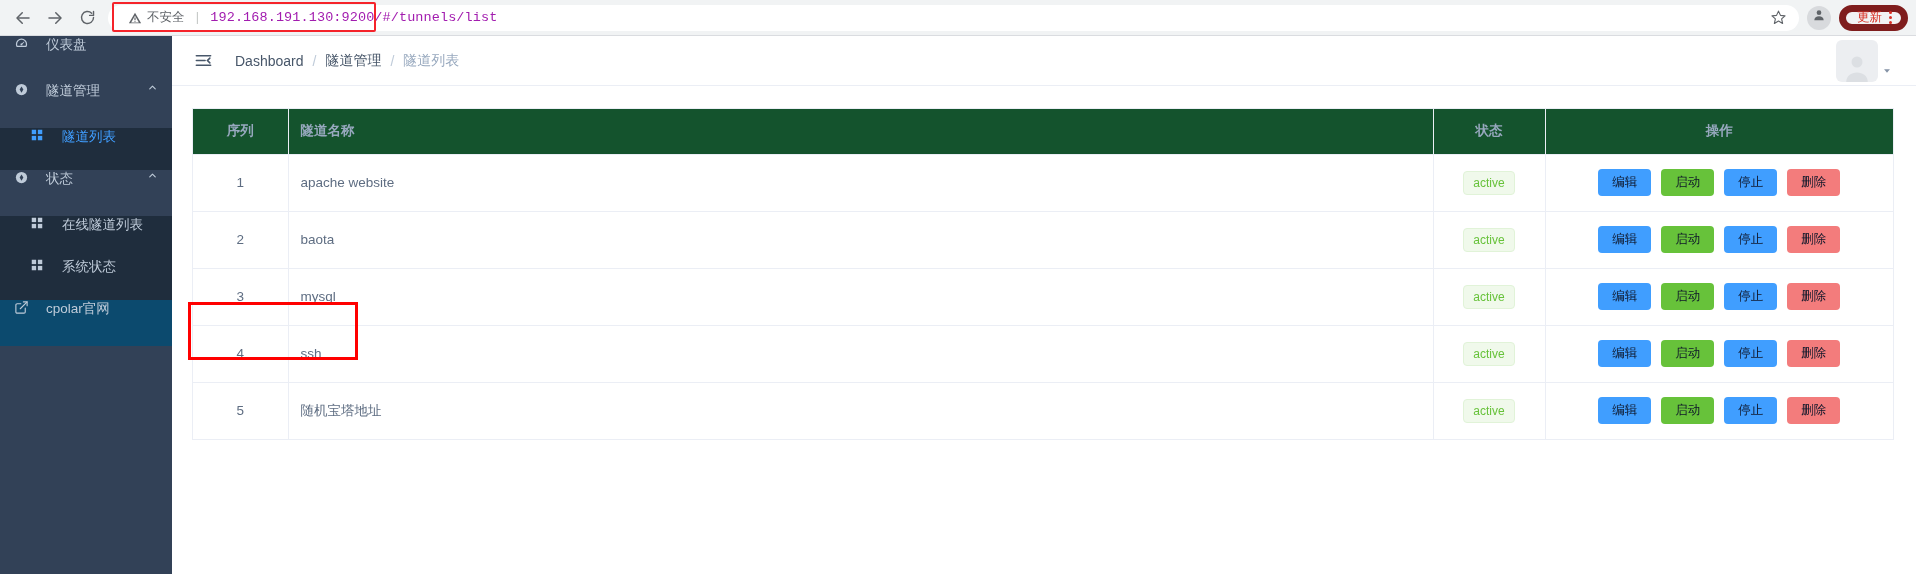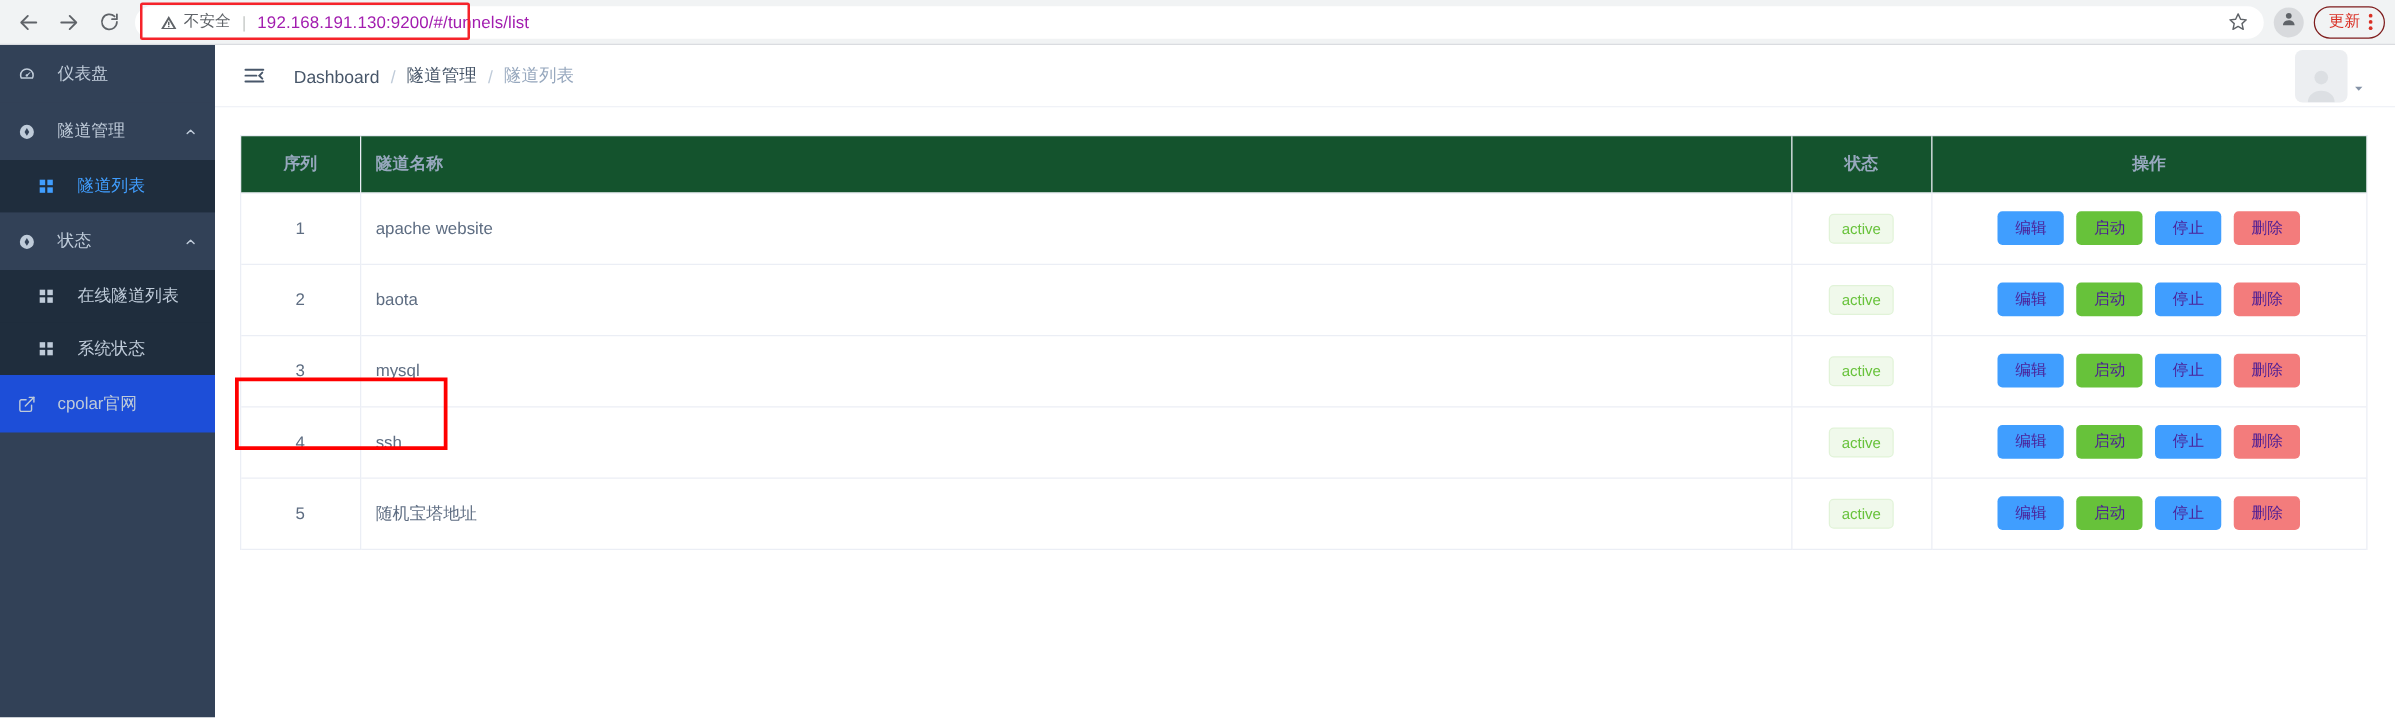"不安全" .browser-bar { font-family: none -> Liberation Mono, monospace }
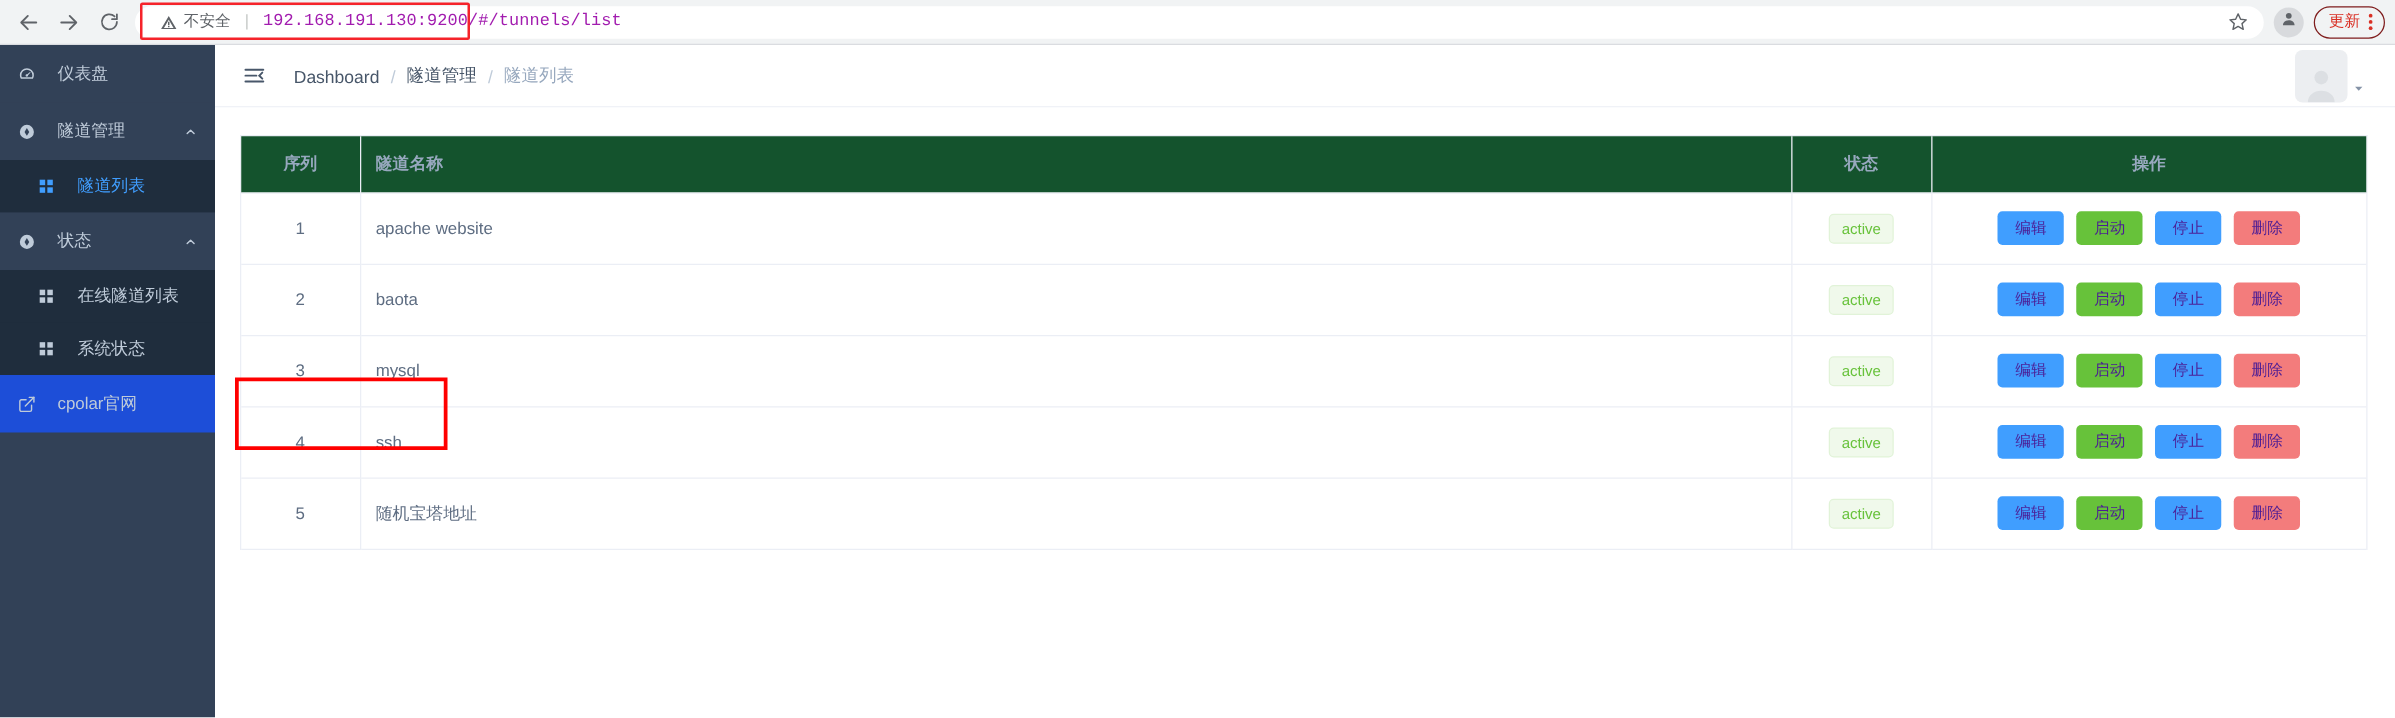"更新" .update-btn { border: 1px solid #7f1d1d -> 7px solid #7f1d1d }
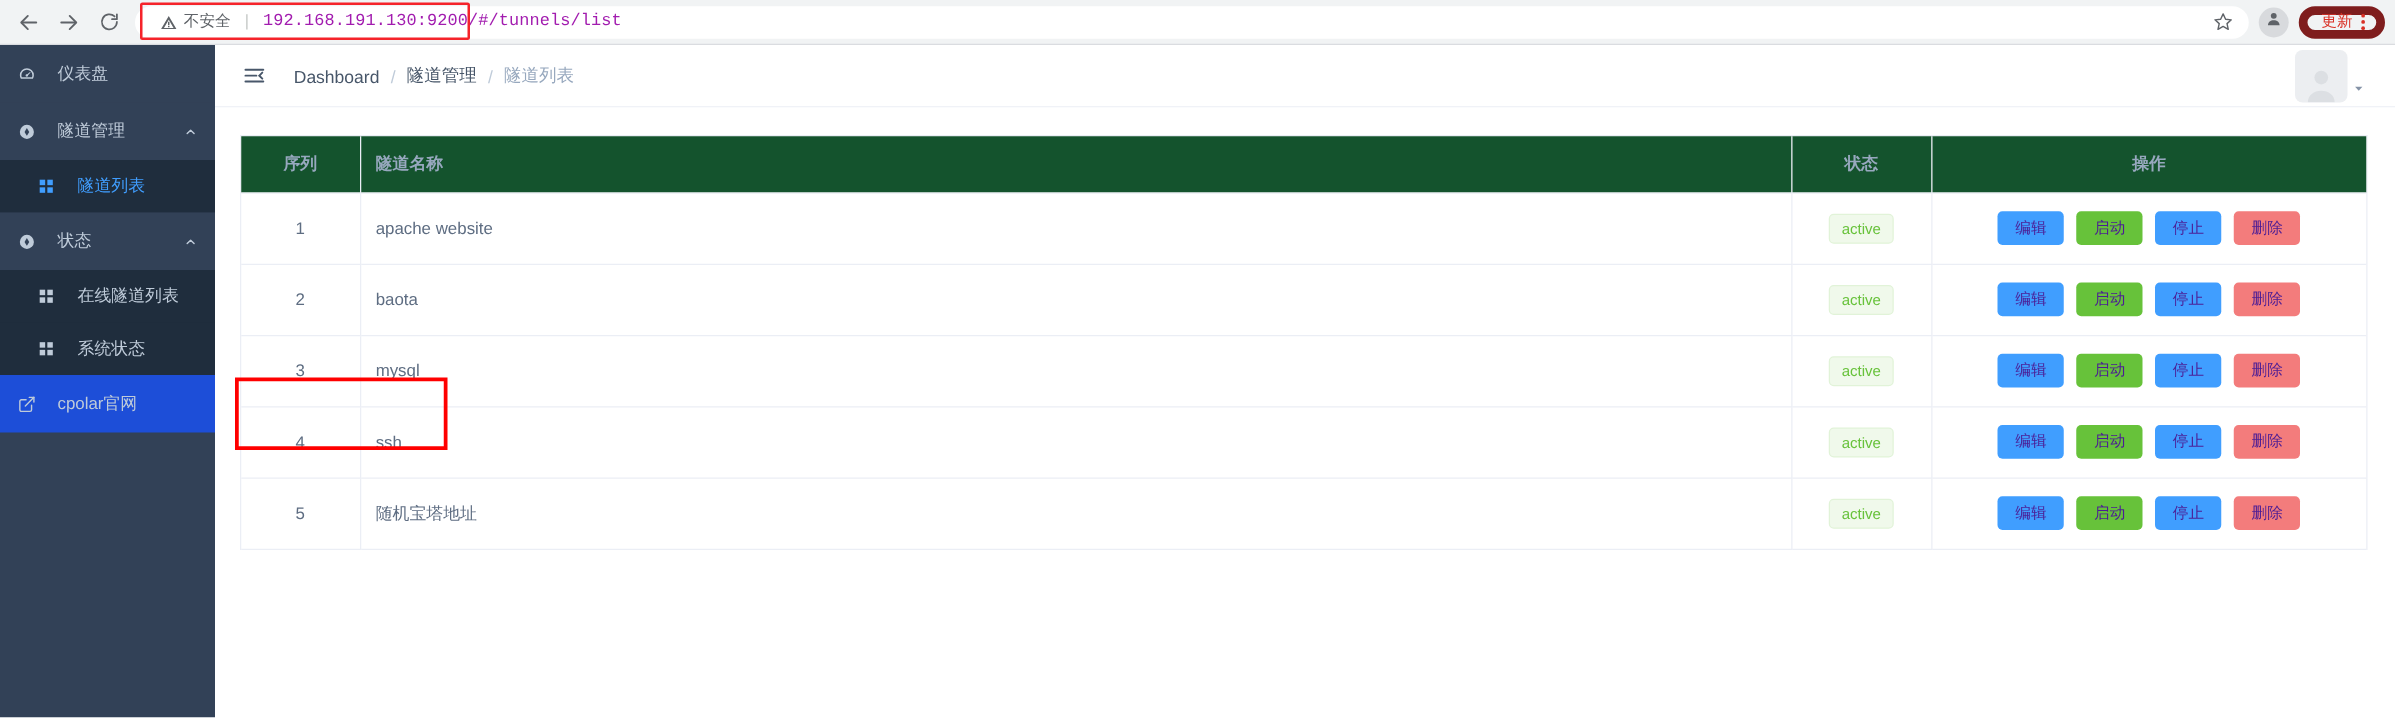"仪表盘" .menu-row { align-items: center -> flex-start }
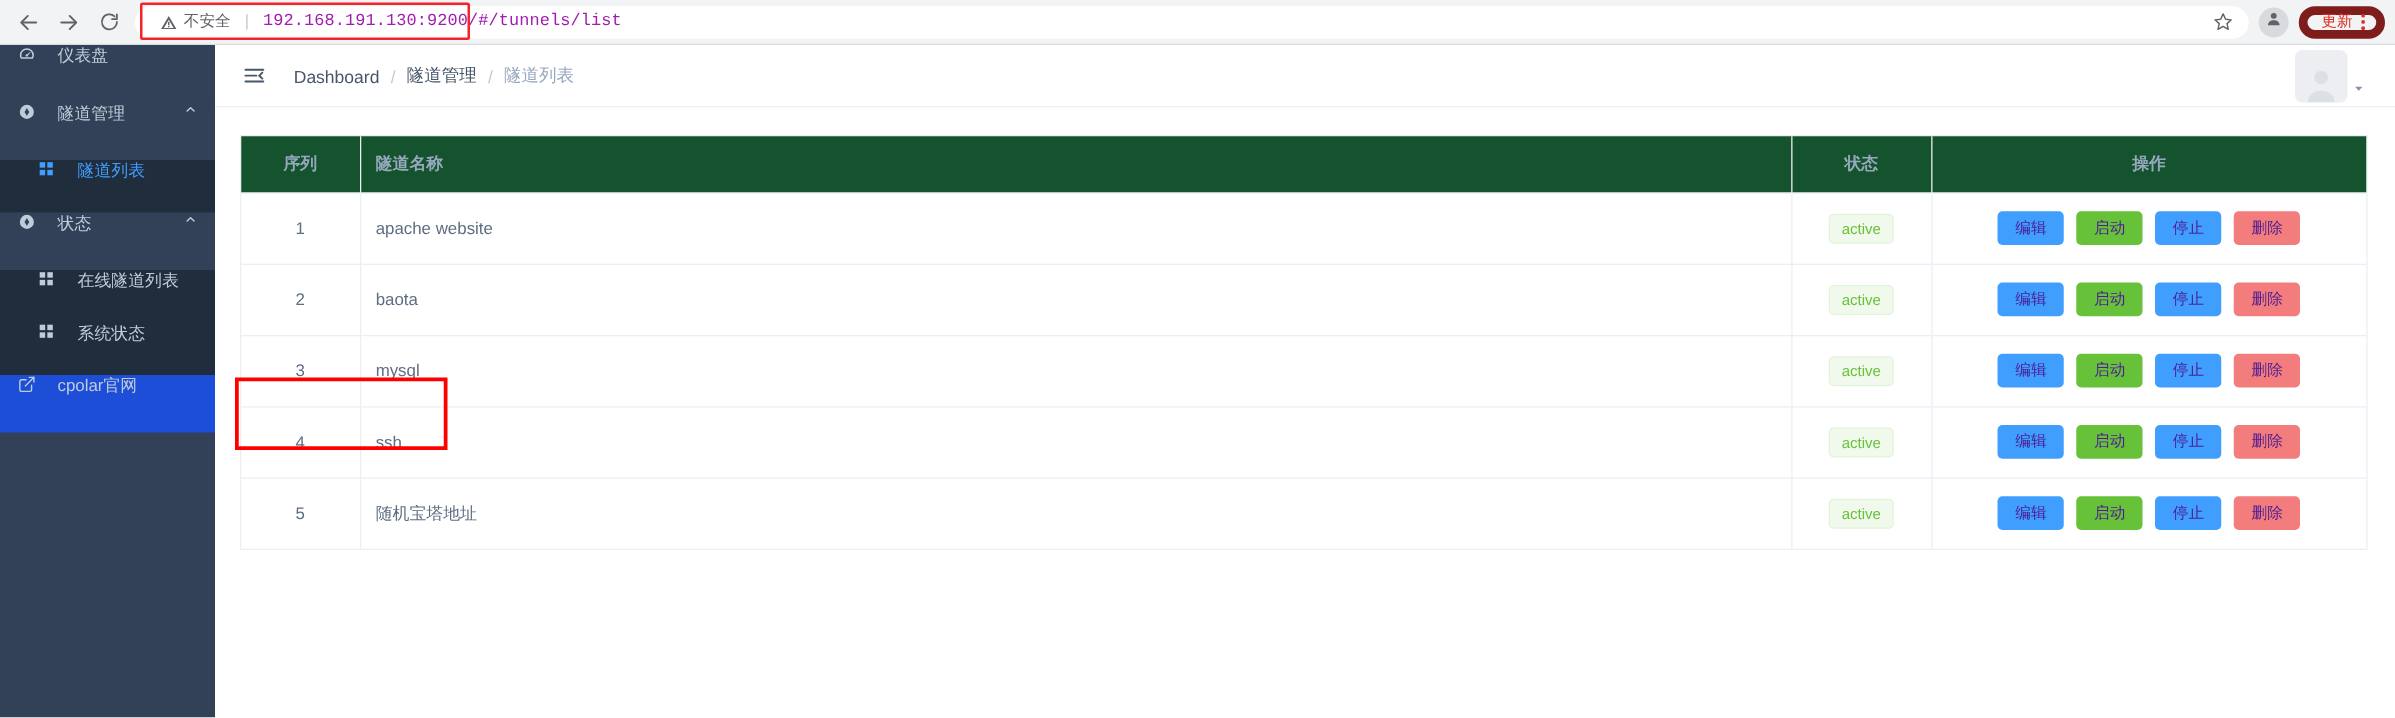"编辑" .btn { color: #4c1d95 -> #0f172a }
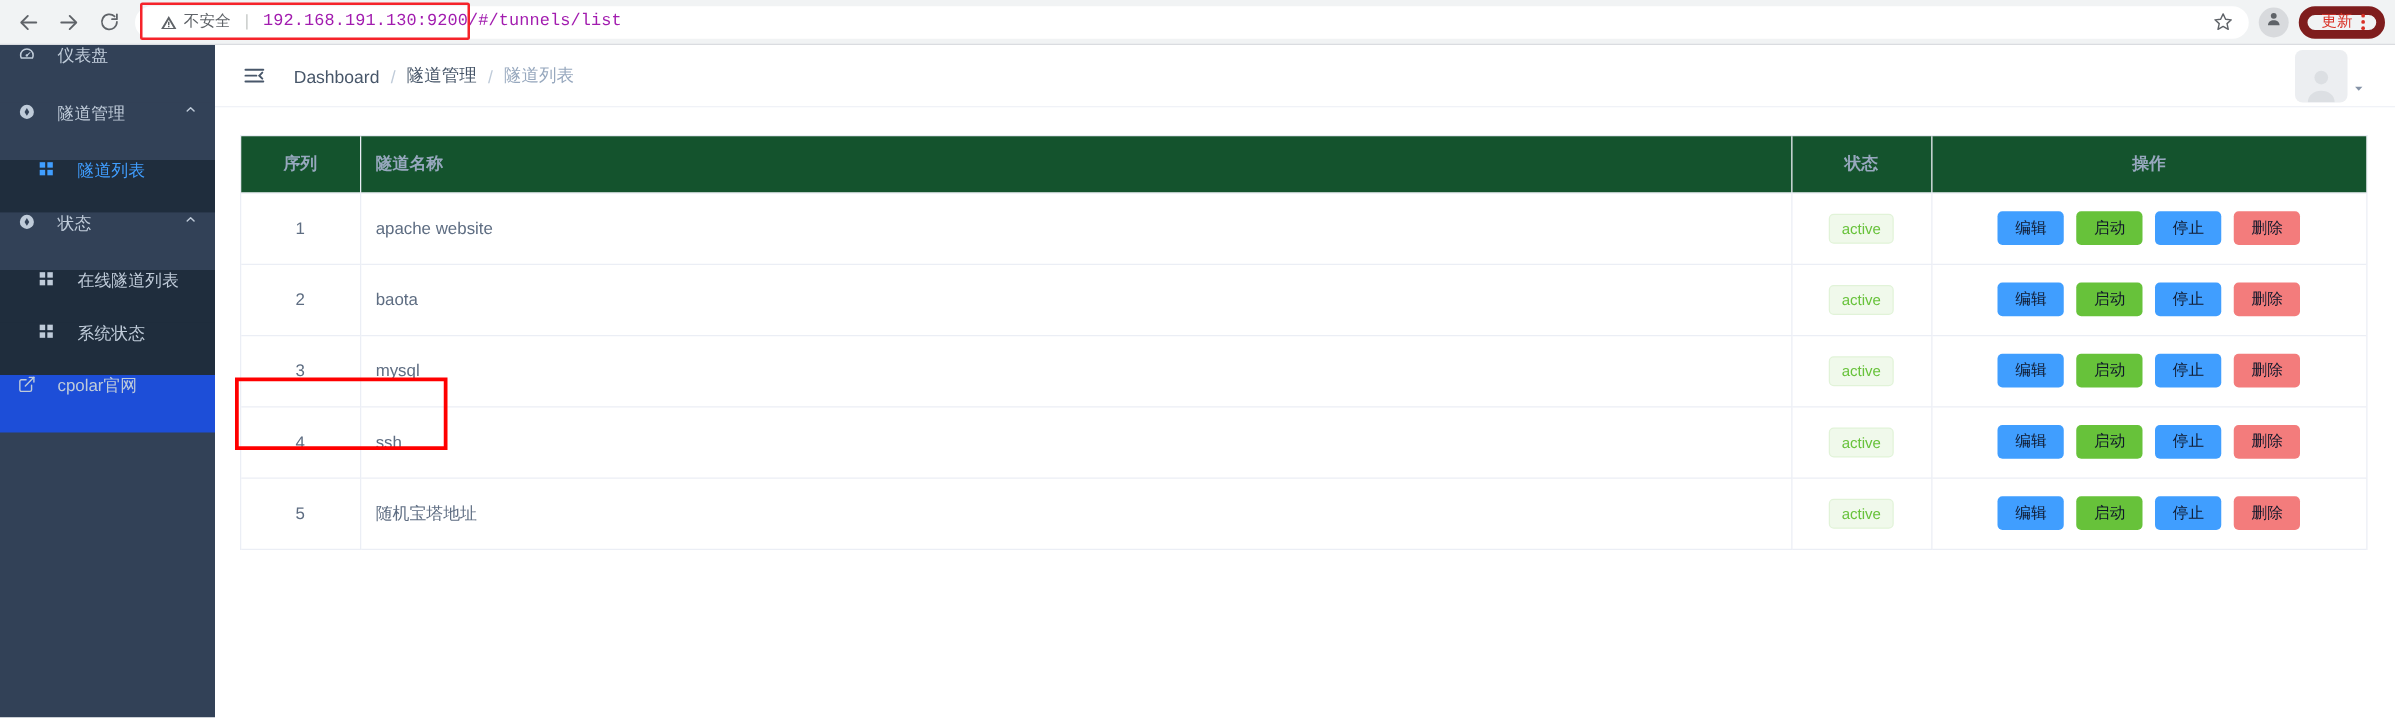"cpolar官网" .menu-row.link { background: #1d4ed8 -> #0c4a6e }
